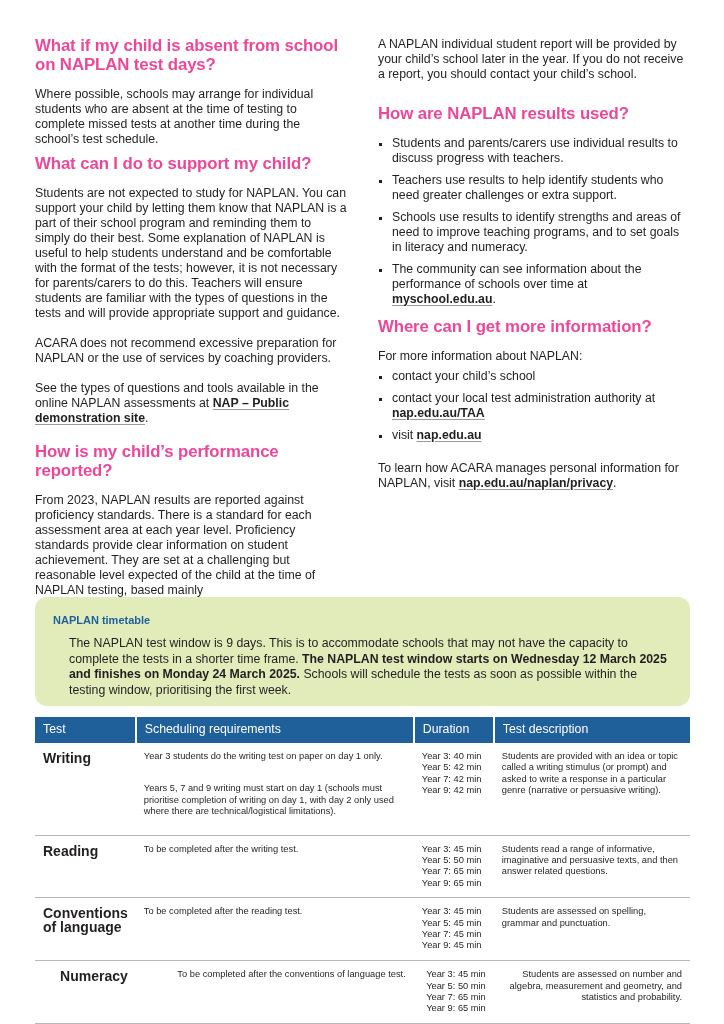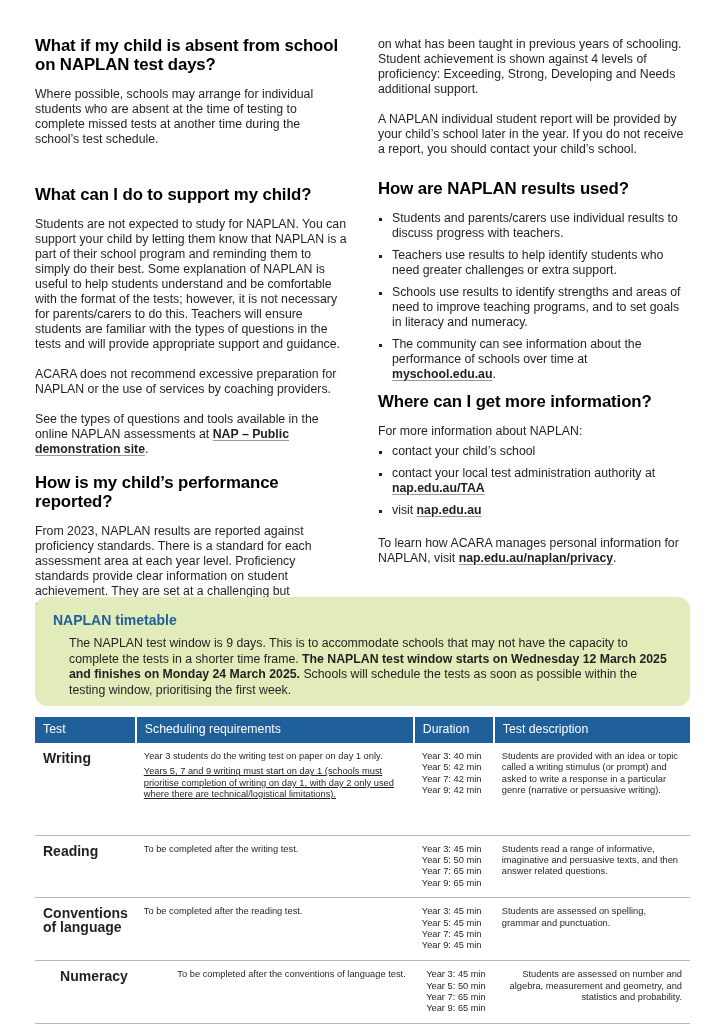"What if my child is" h2.sec { color: #000000 -> #ec4899 }
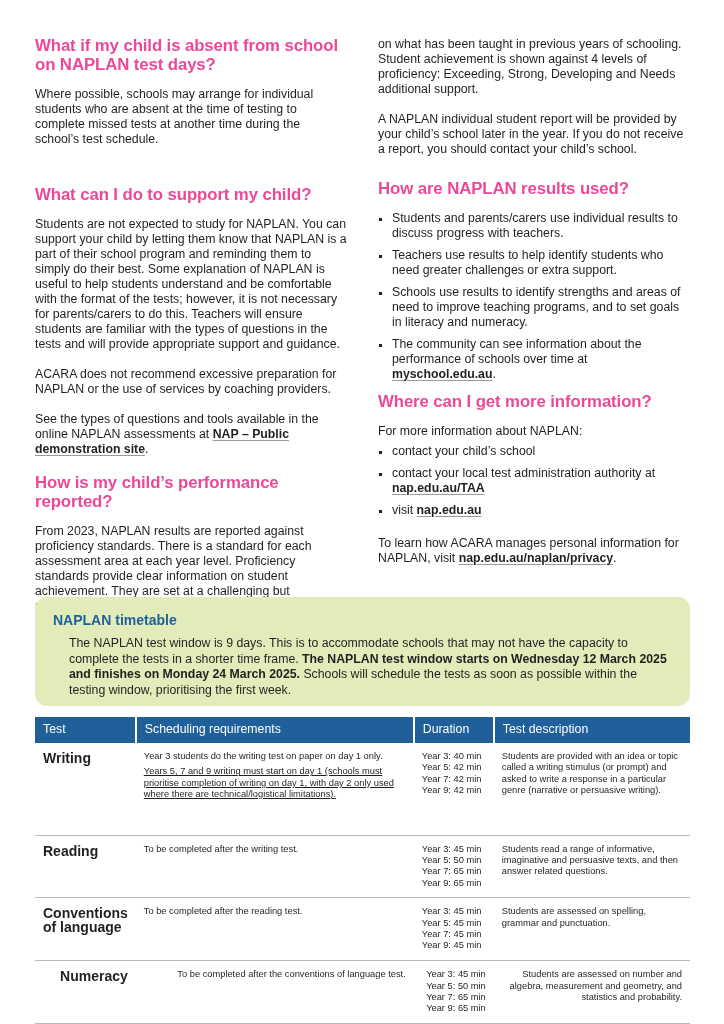"on what has been taught" p.body { html: <p>on what has been taught in previous years of schooling. Student achievement is shown against 4 levels of proficiency: Exceeding, Strong, Developing and Needs additional support.</p> -> none }
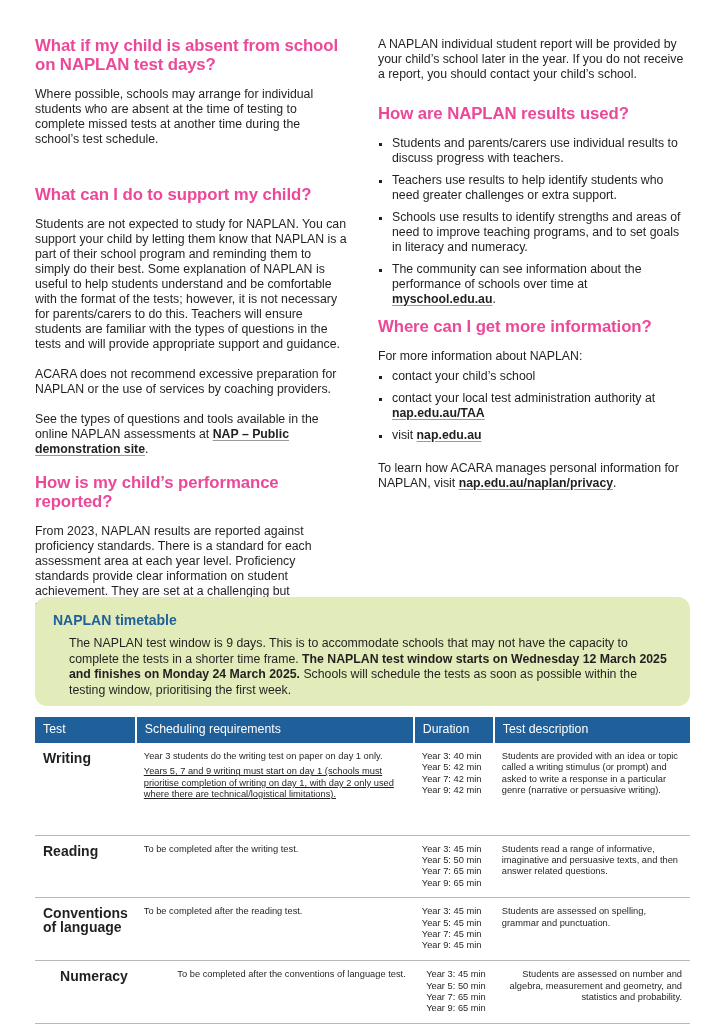"Where possible, schools may arrange" p.body { margin-bottom: 38px -> 7px }
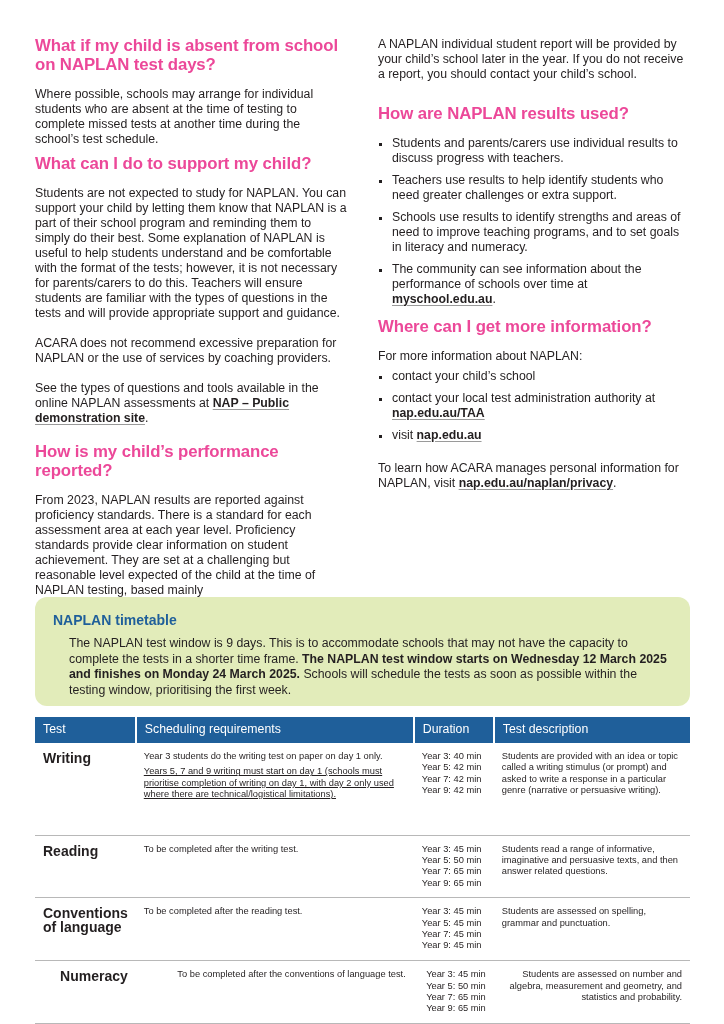"NAPLAN timetable" .timetable h2 { font-size: 14px -> 11px }
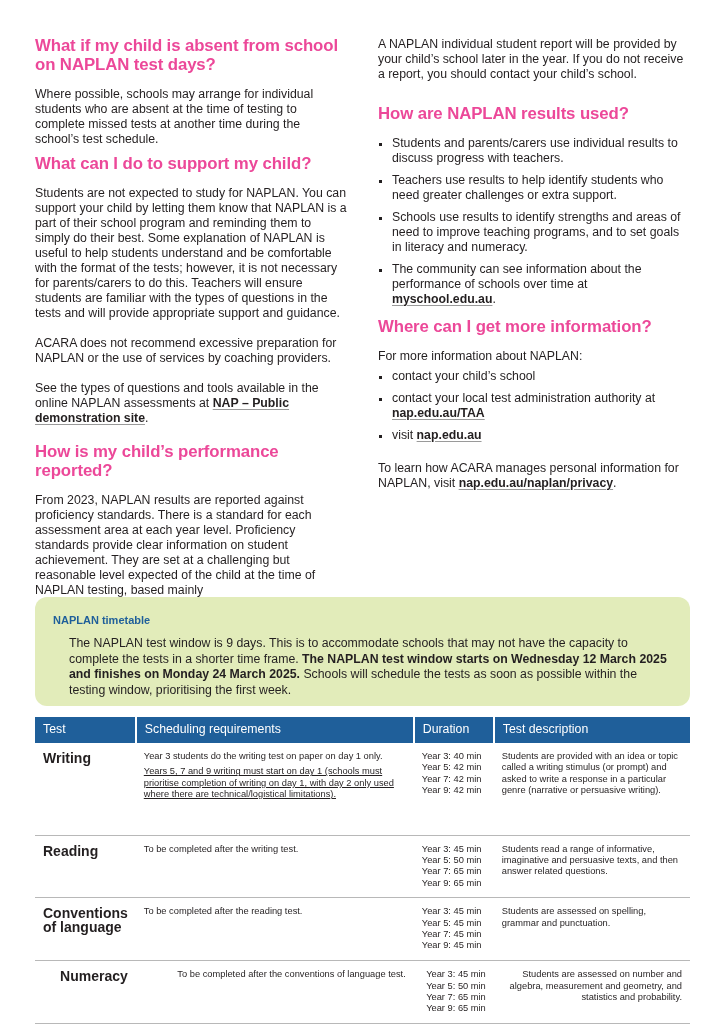"Years 5, 7 and 9" .sched-line + .sched-line { margin-top: 4px -> 21px; text-decoration: underline -> none }
